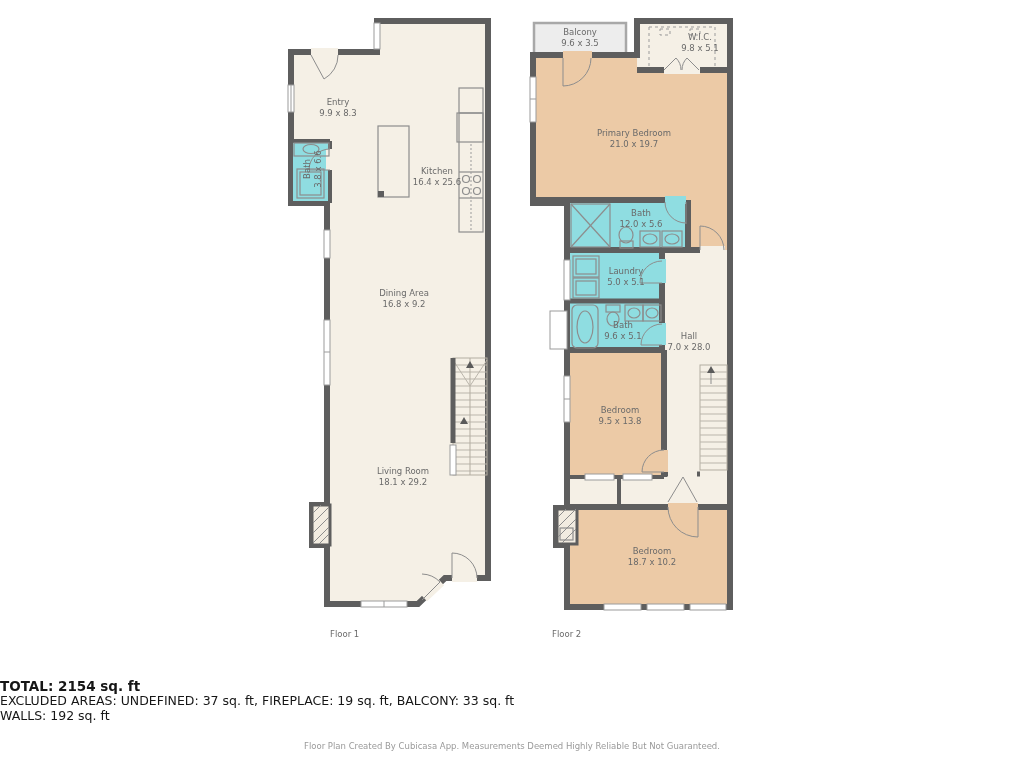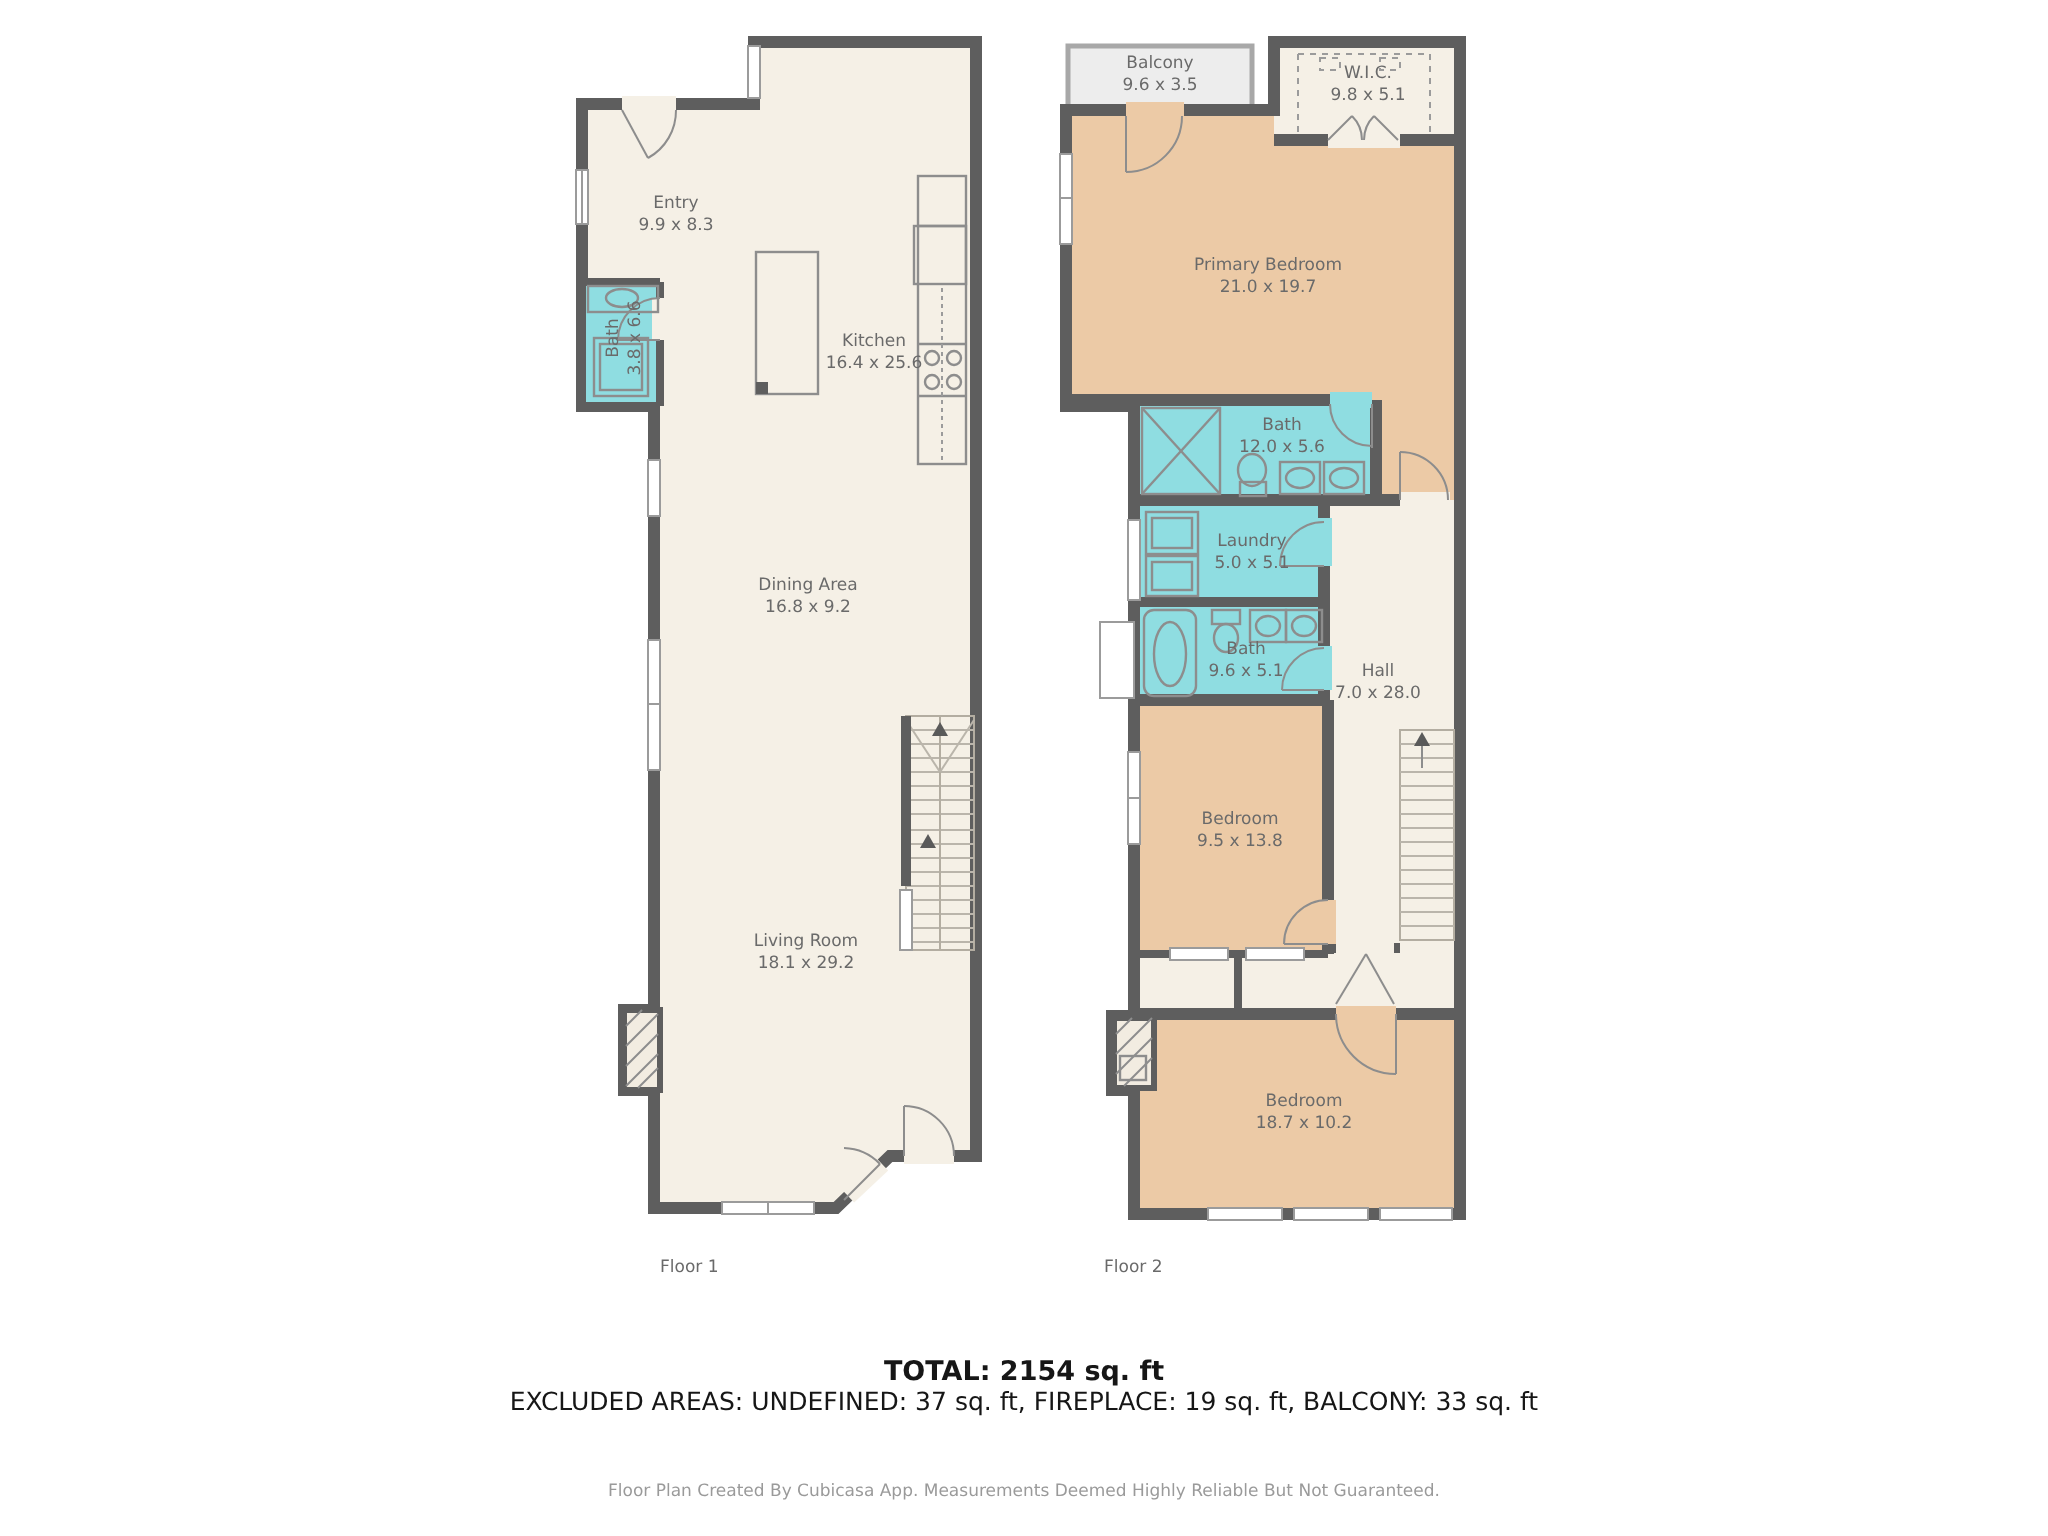"W.I.C." div.room-label { left: 684px -> 700px }
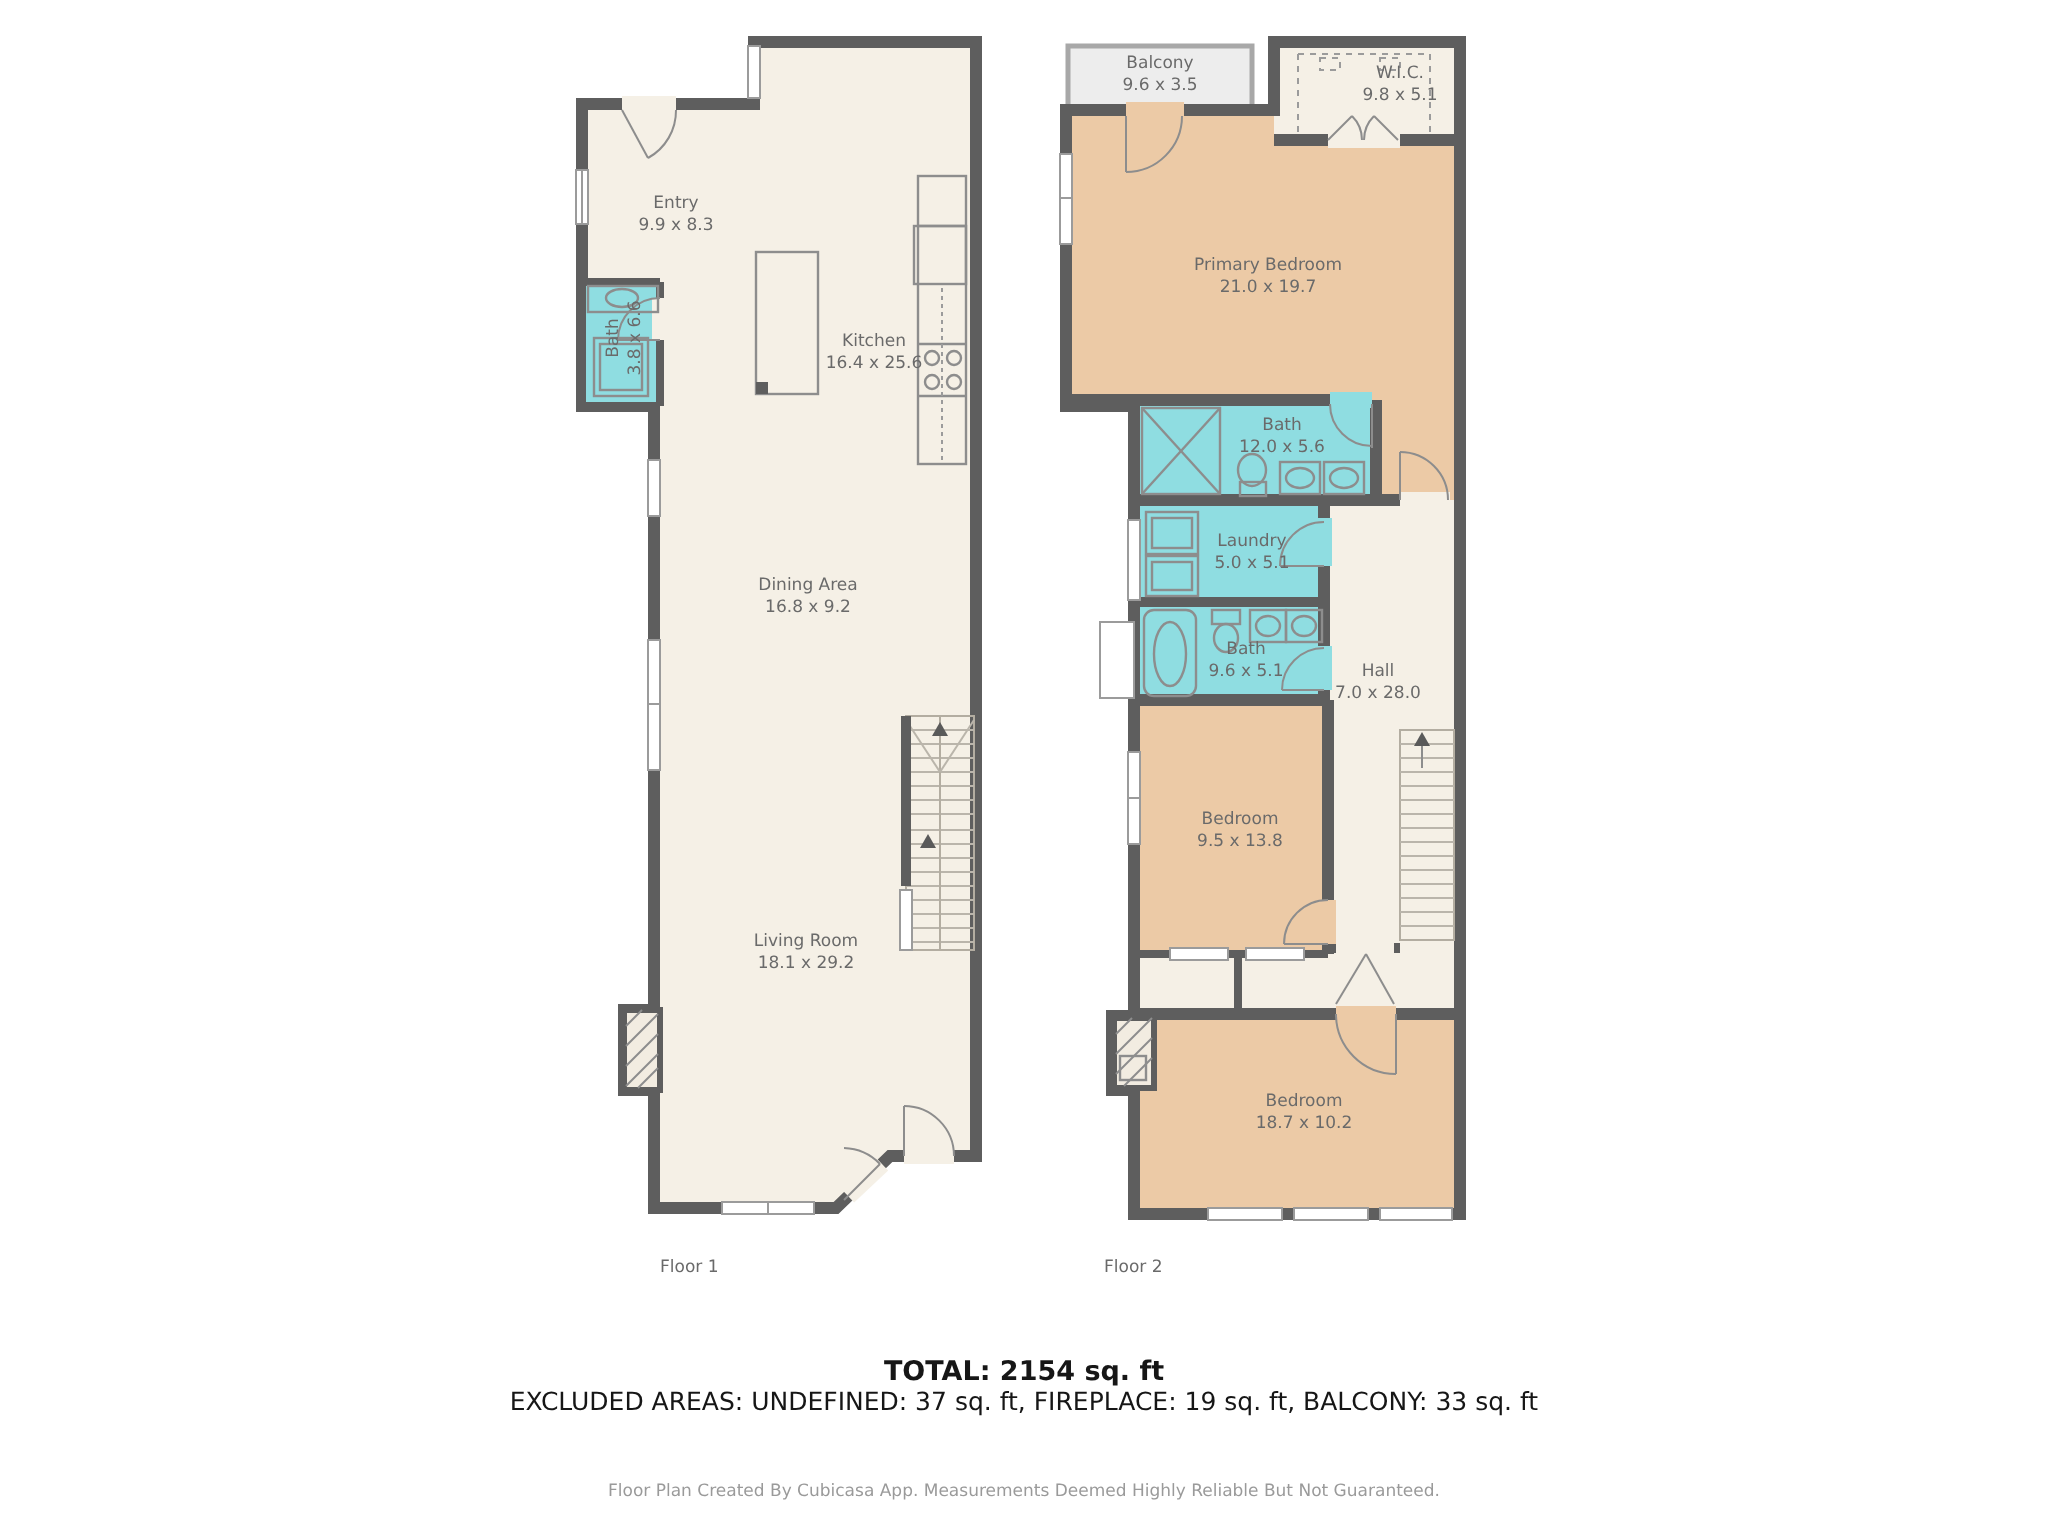"TOTAL: 2154 sq. ft" #summary { text-align: center -> left }
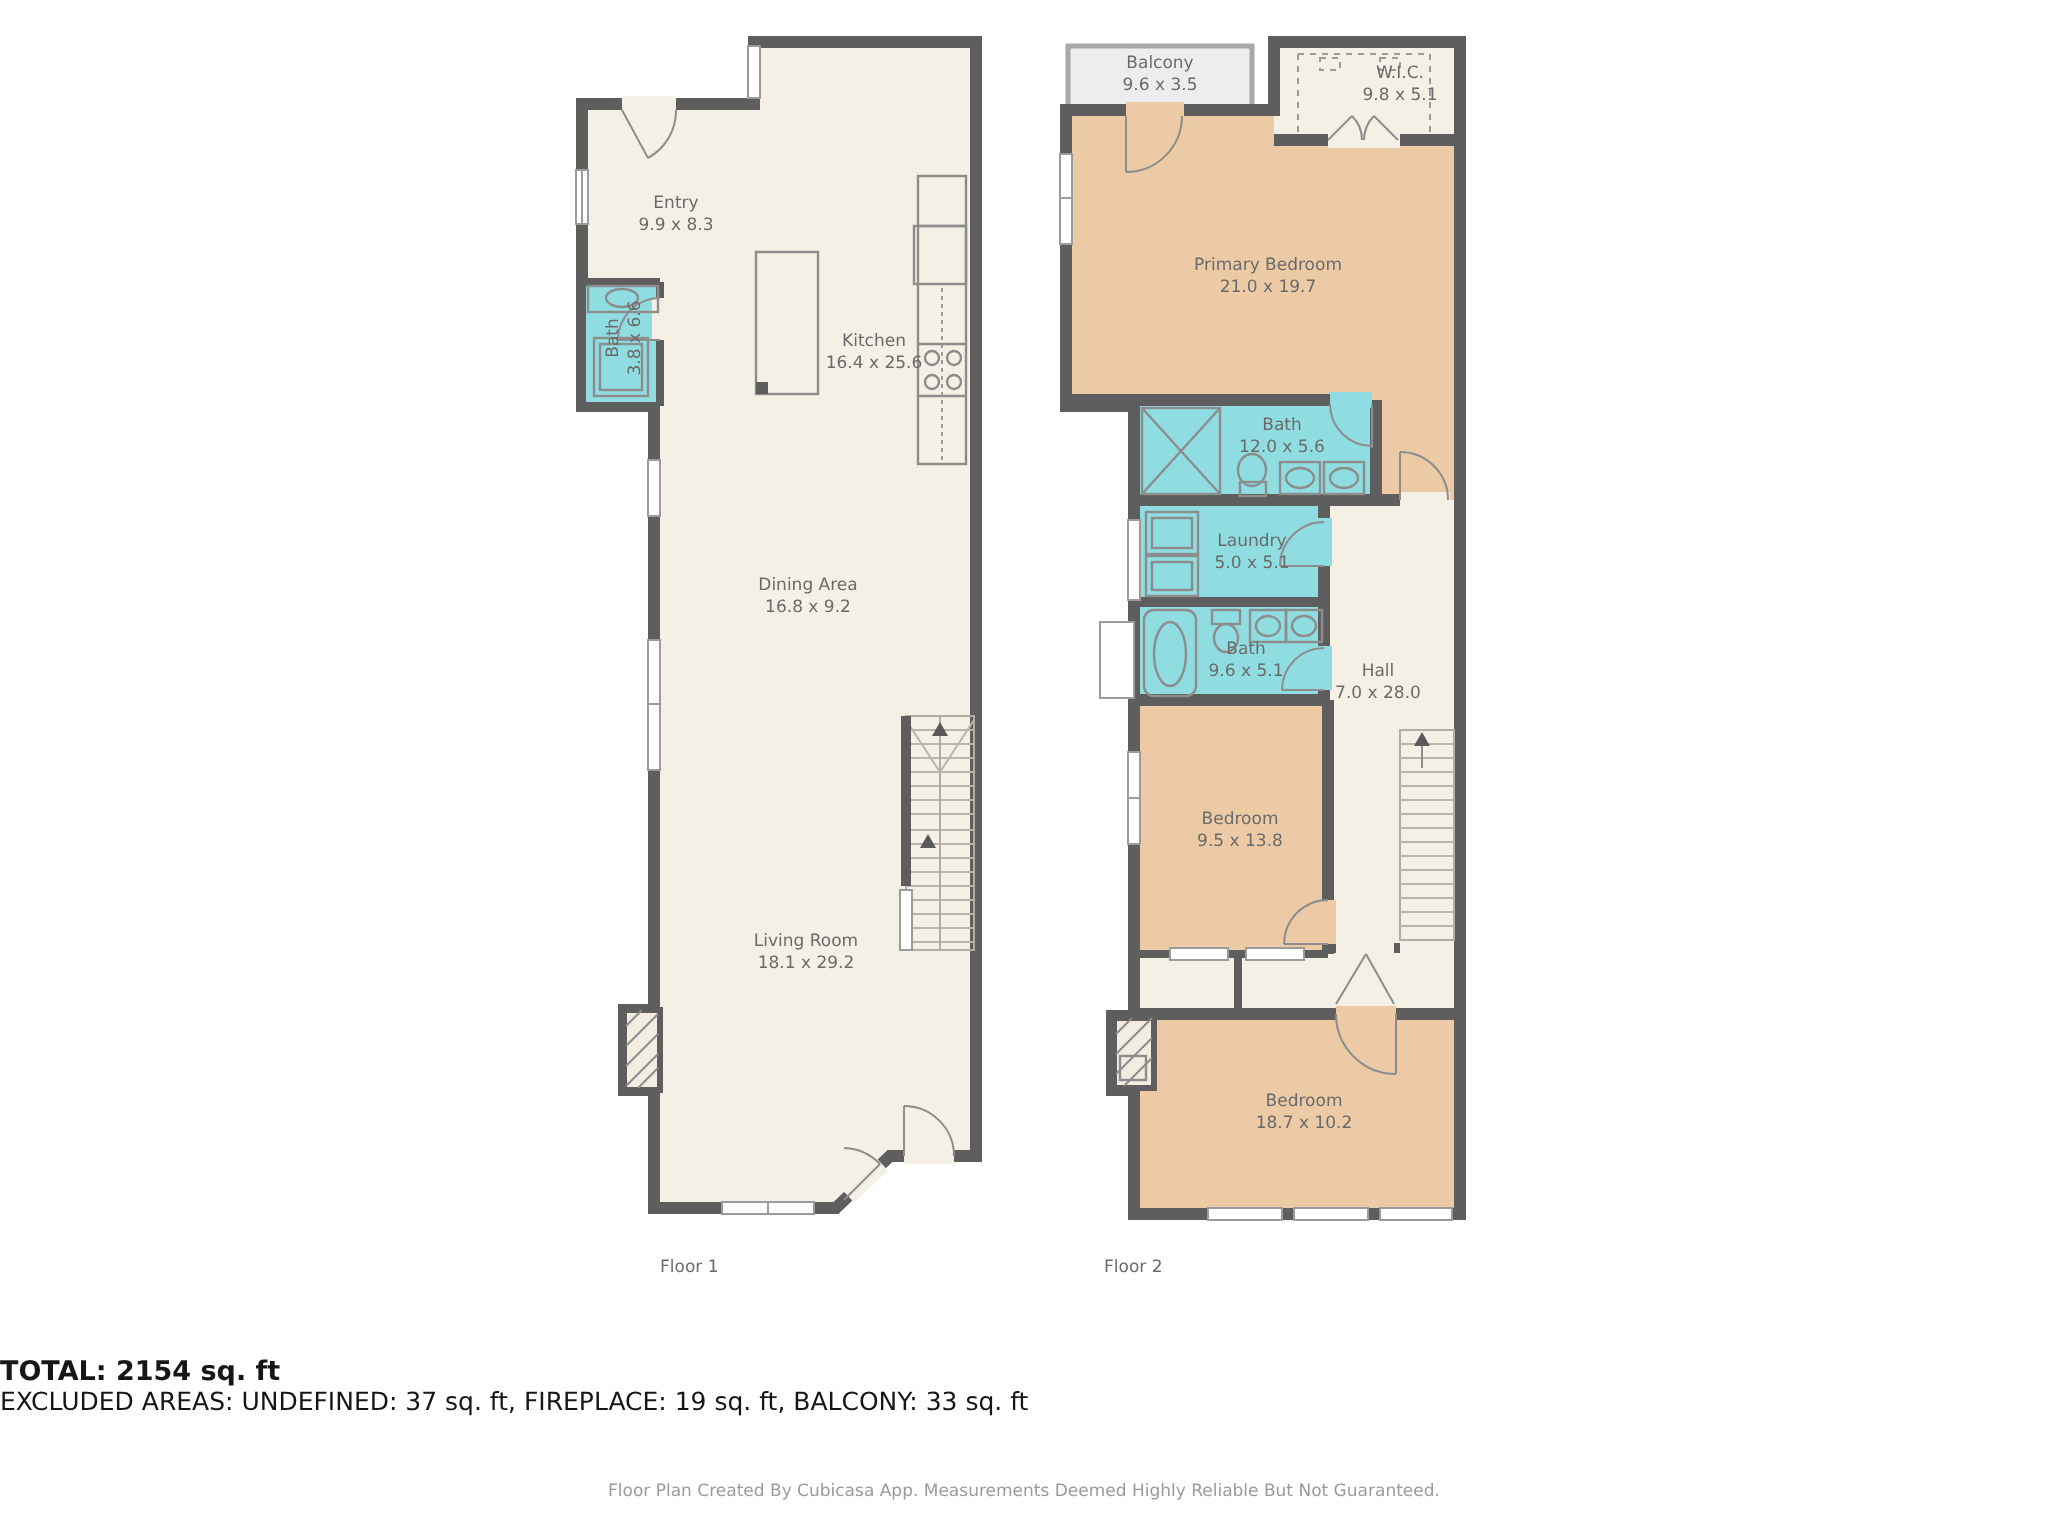"WALLS: 192 sq. ft" div.ln { html: none -> <div>WALLS: 192 sq. ft</div> }
